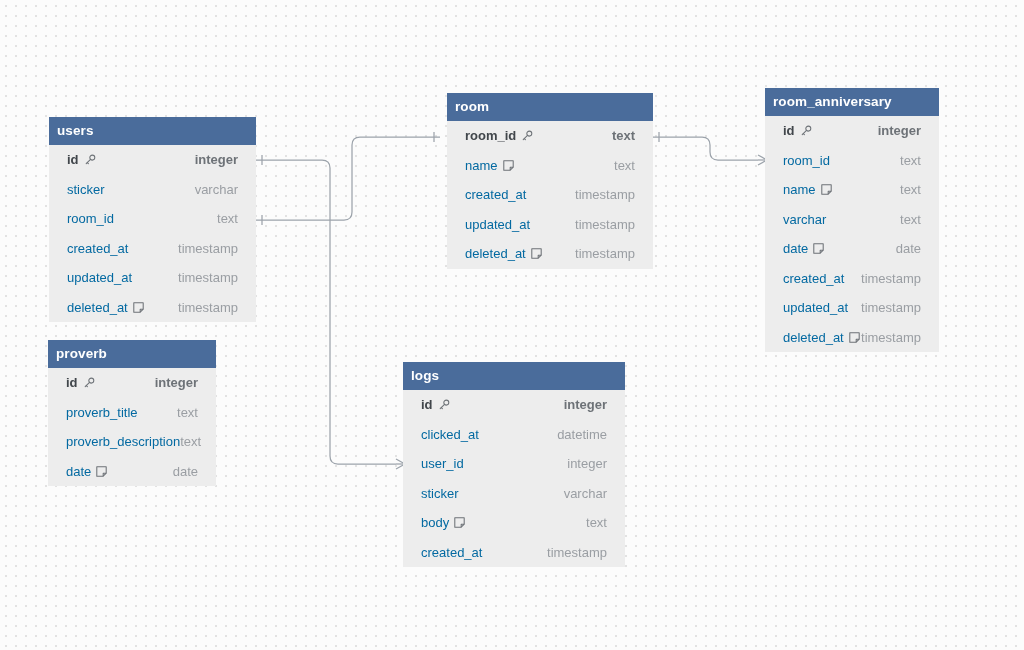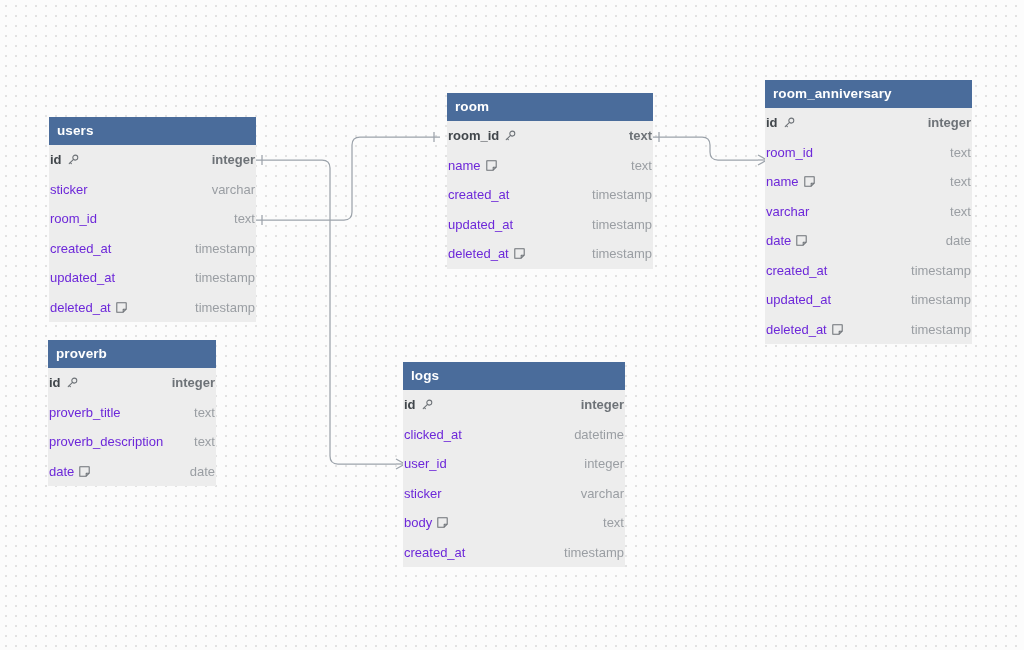"room_anniversary" div.table { top: 80px -> 88px; width: 207px -> 174px }
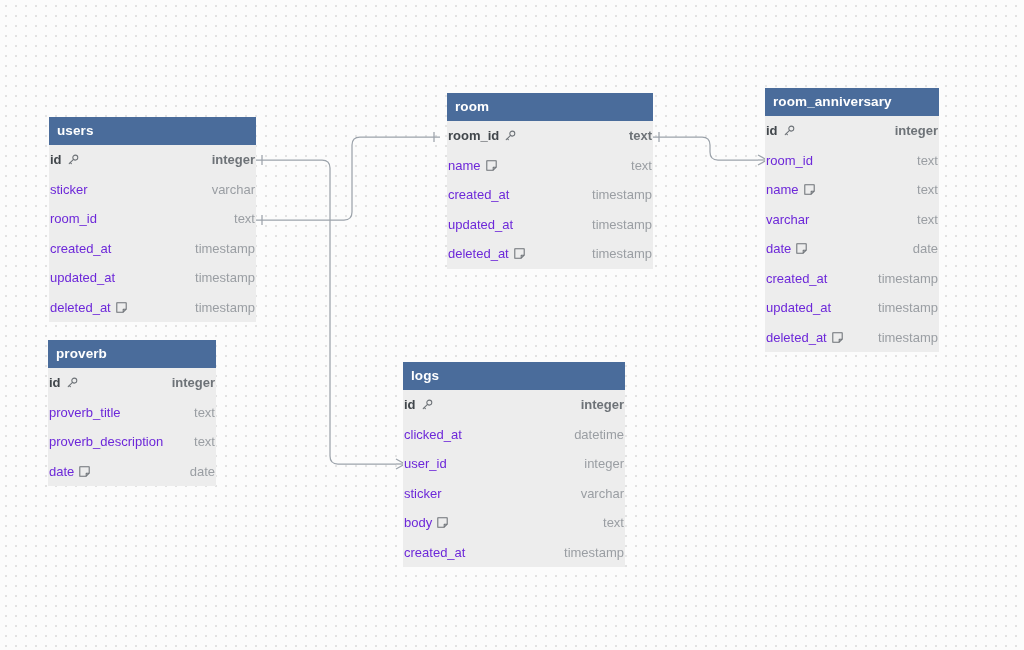"room_id" .row { padding: 0 1px -> 0 18px }
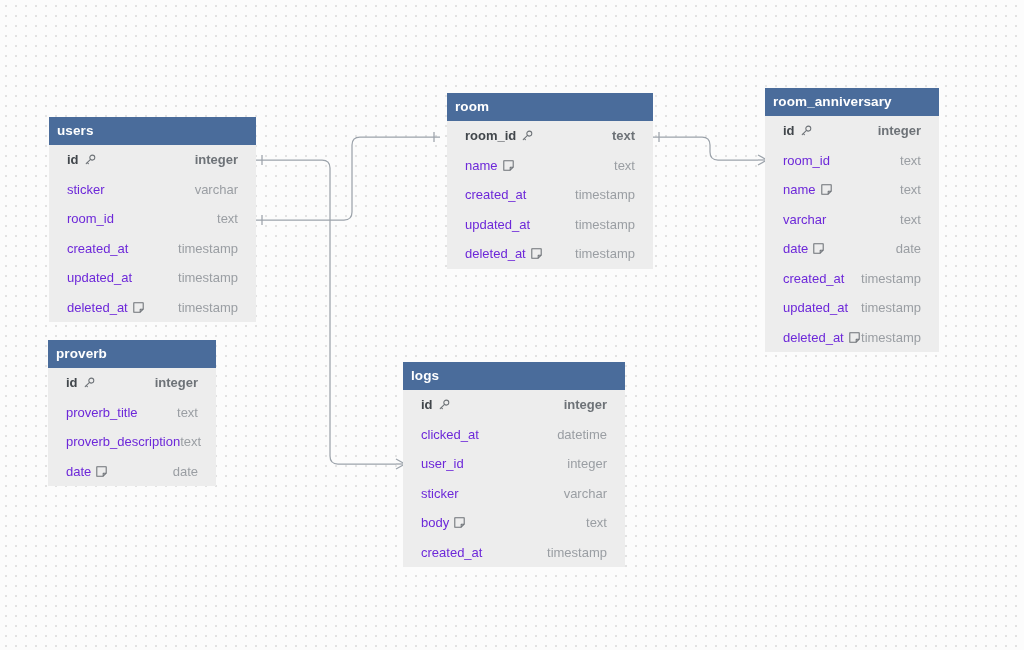"name" .row .col-name { color: #6d28d9 -> #0369a1 }
